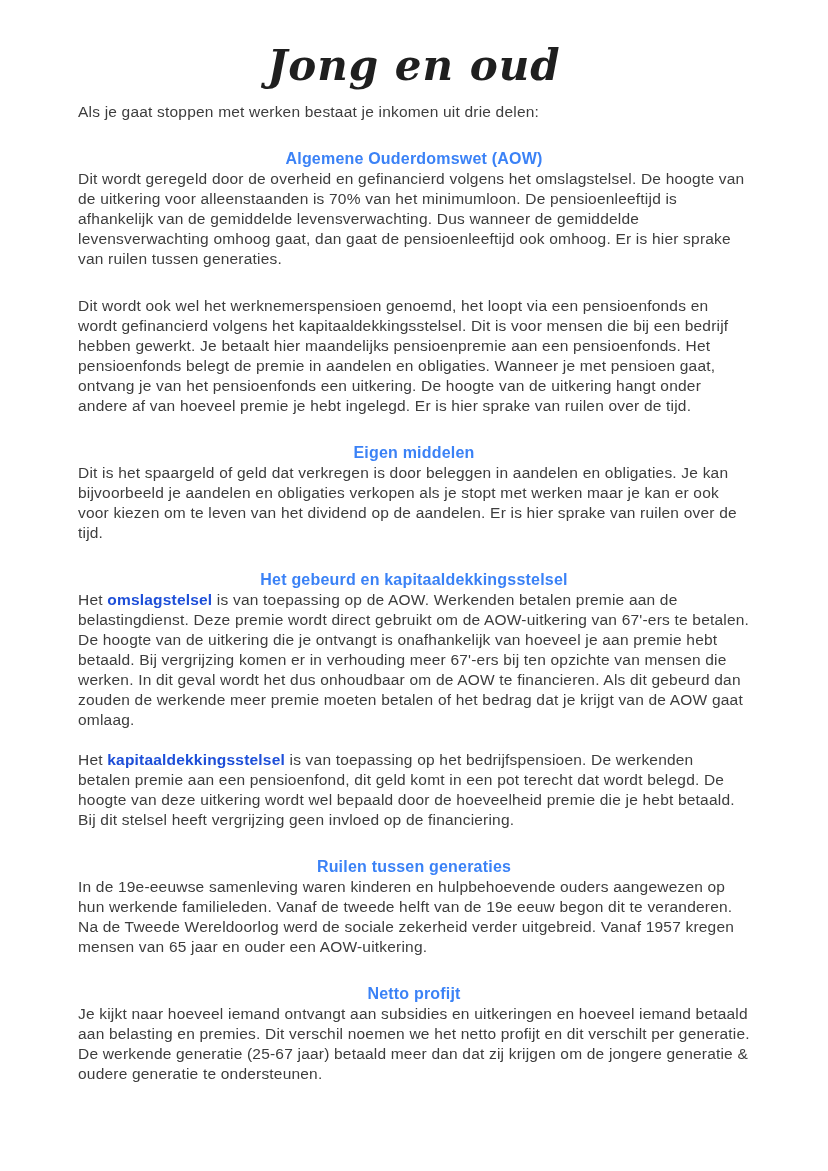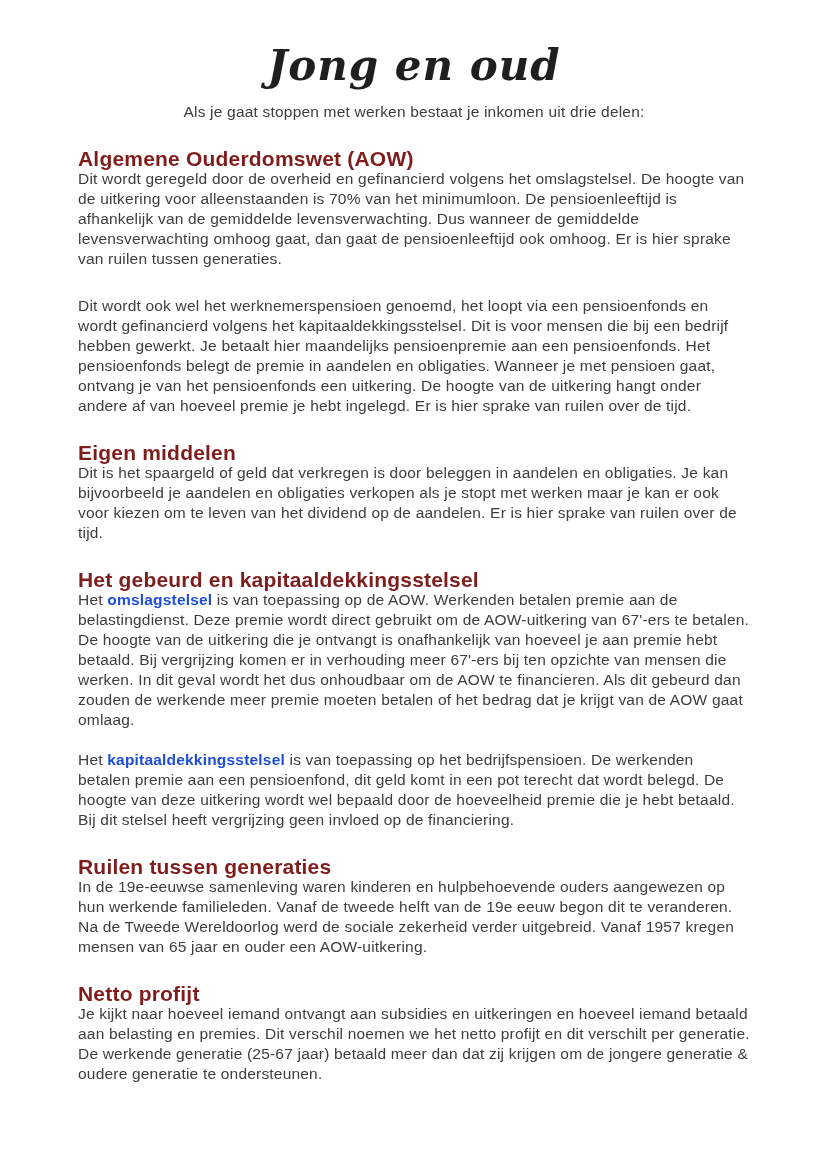"Als je gaat stoppen met" .intro { text-align: center -> none }
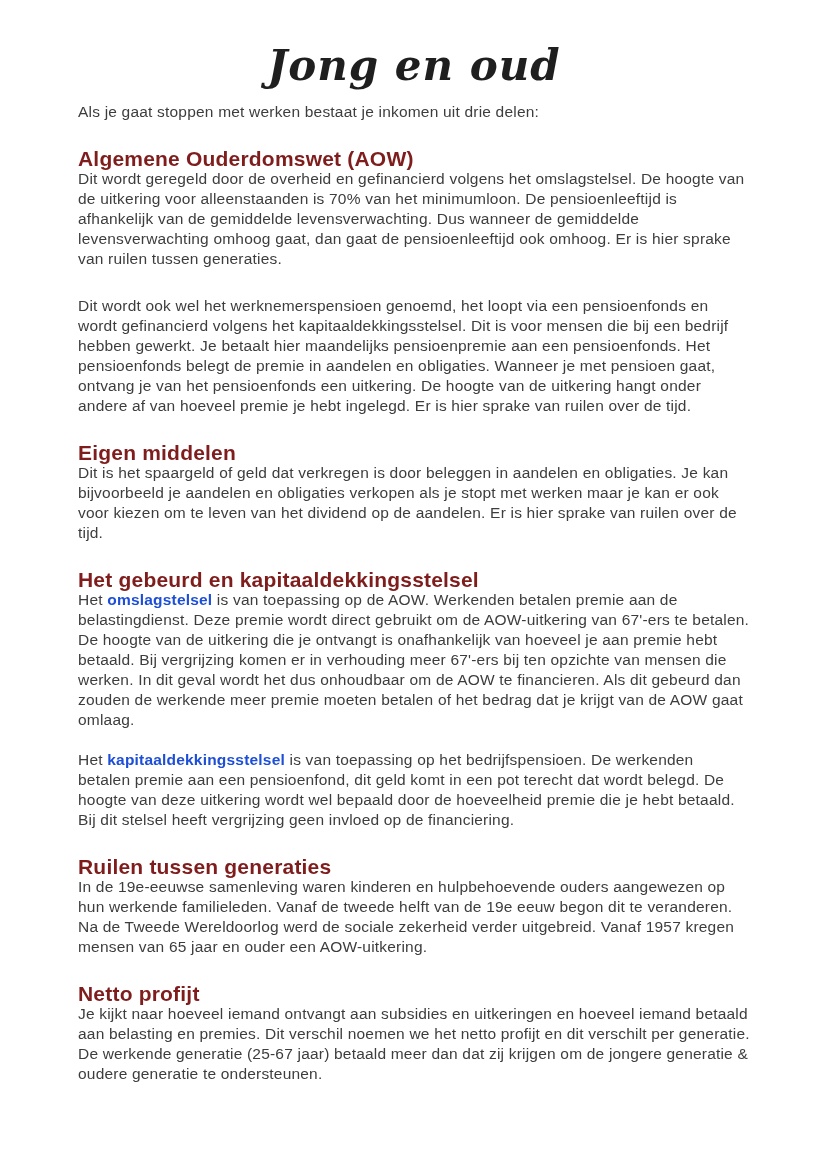"Algemene Ouderdomswet (AOW)" .section h2 { color: #7f1d1d -> #3b82f6; font-size: 21px -> 16px; text-align: none -> center }
